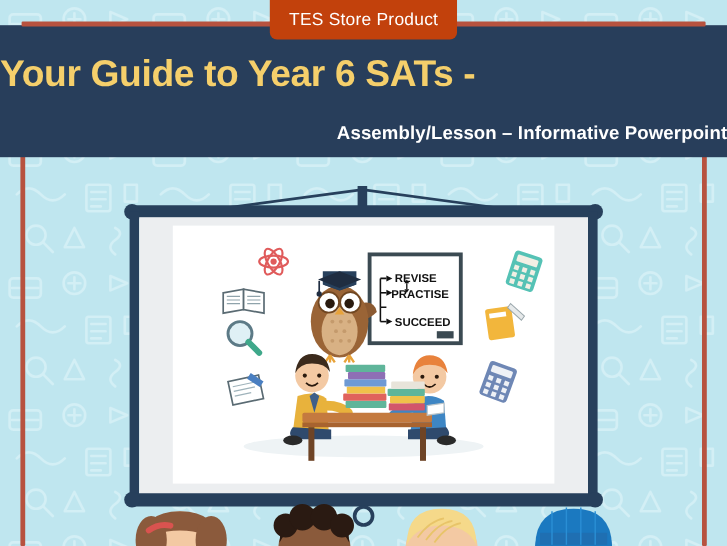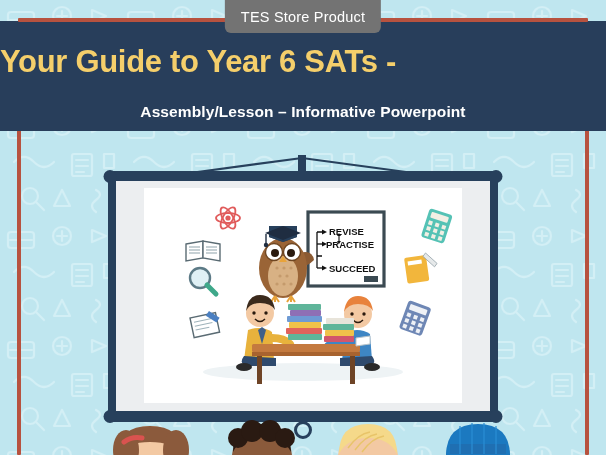"TES Store Product" #badge { background: #737373 -> #c2410c }
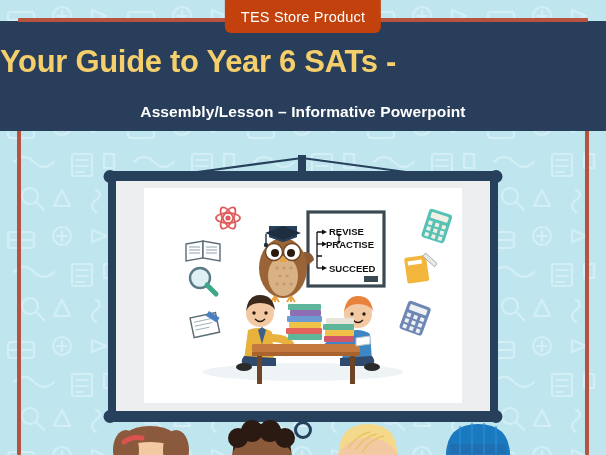"Assembly/Lesson – Informative Powerpoint" #subtitle { text-align: center -> right }
